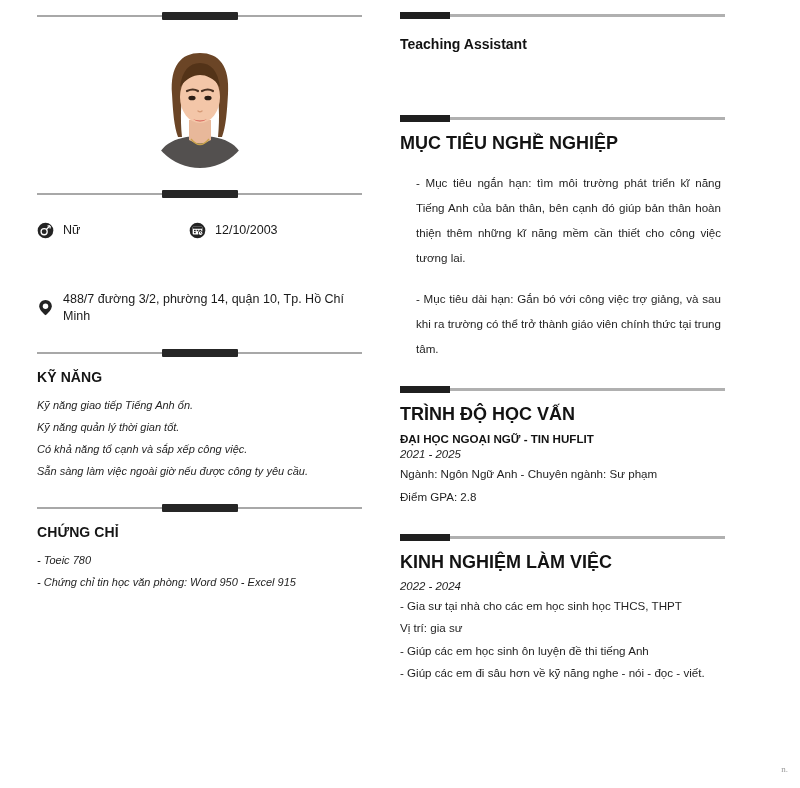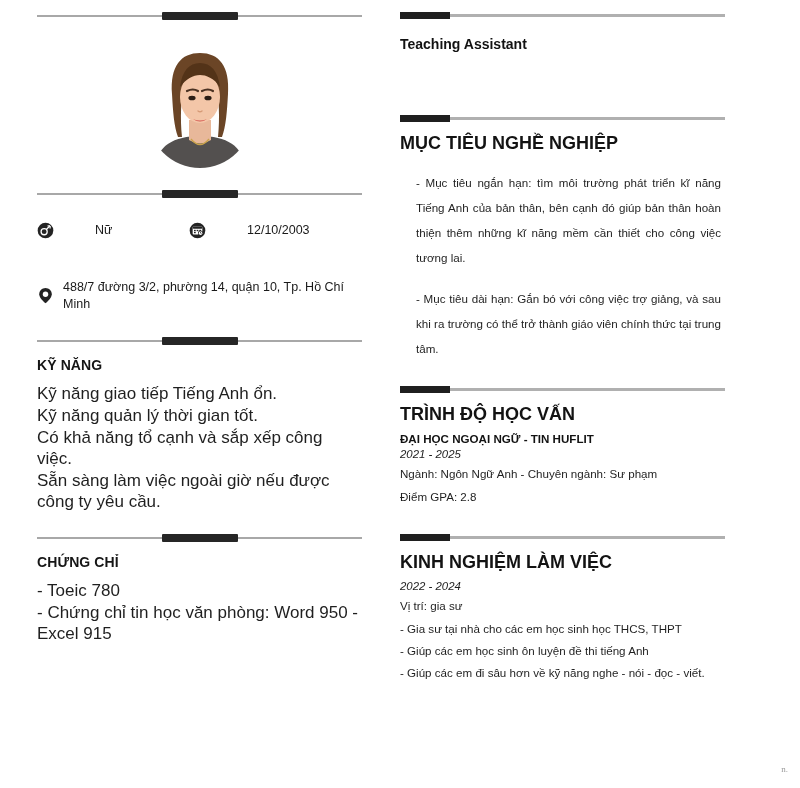"Nữ" .info-pair { gap: 32px -> none }
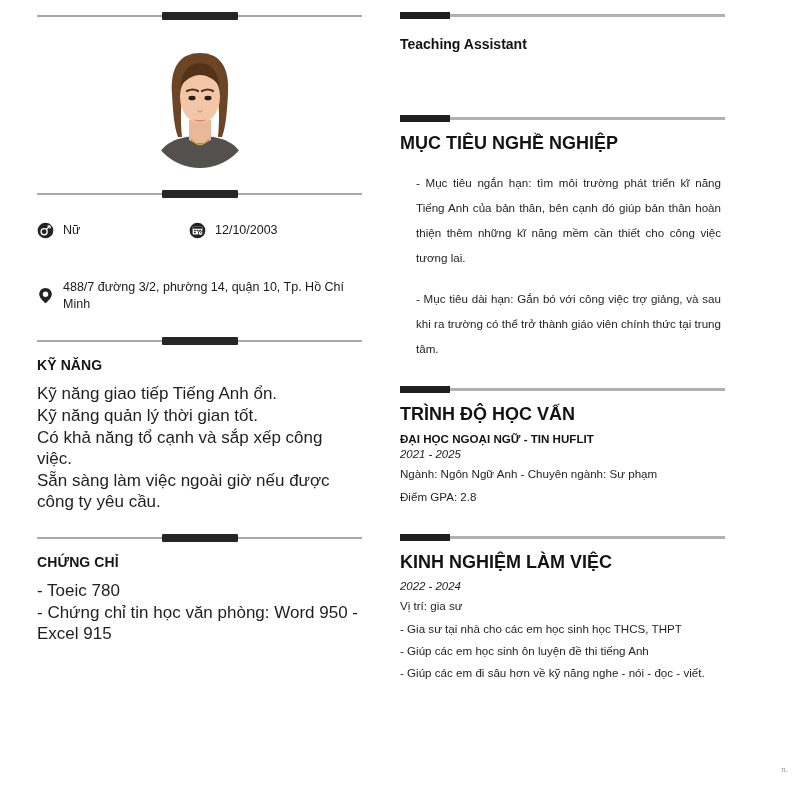"488/7 đường 3/2, phường 14," .addr-row { margin-top: 40px -> 52px }
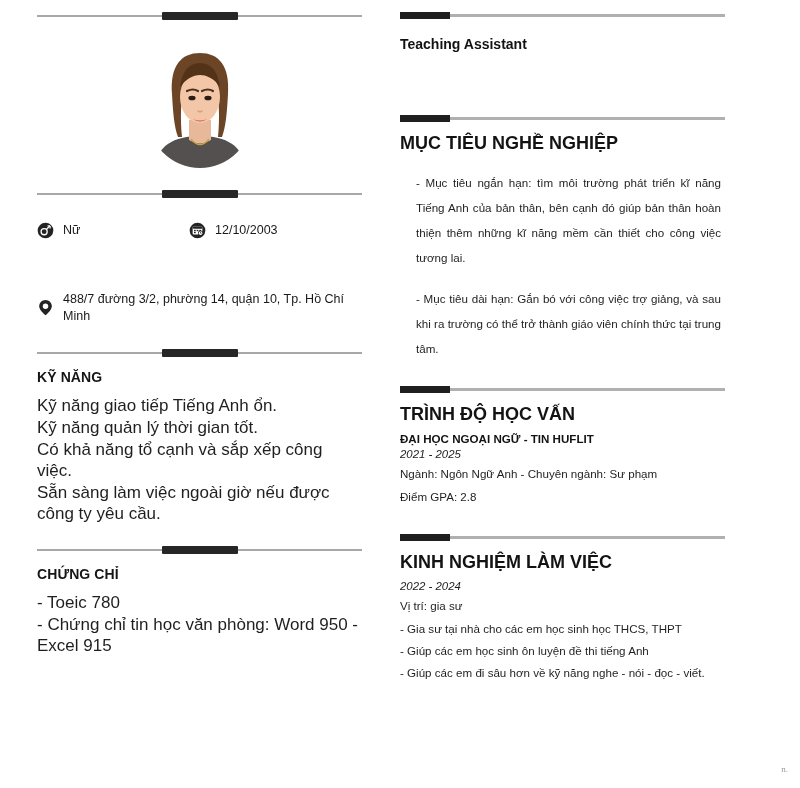"Kỹ năng giao tiếp Tiếng" .line-item { font-size: 17px -> 11px; font-style: none -> italic }
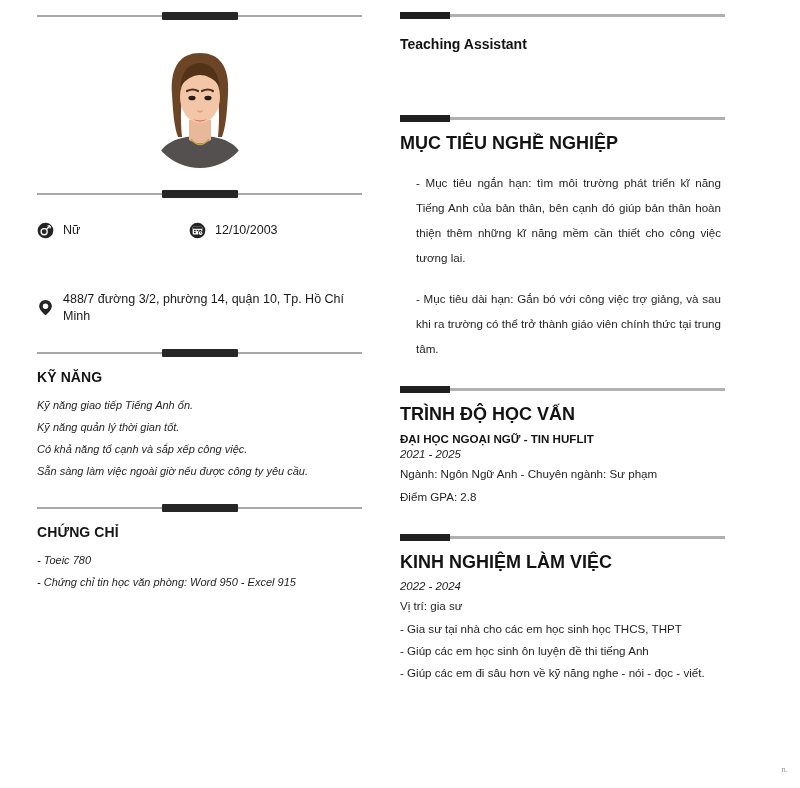"Vị trí: gia sư" div.entry-line { order: before "- Gia sư tại nhà" -> after "- Gia sư tại nhà" }
